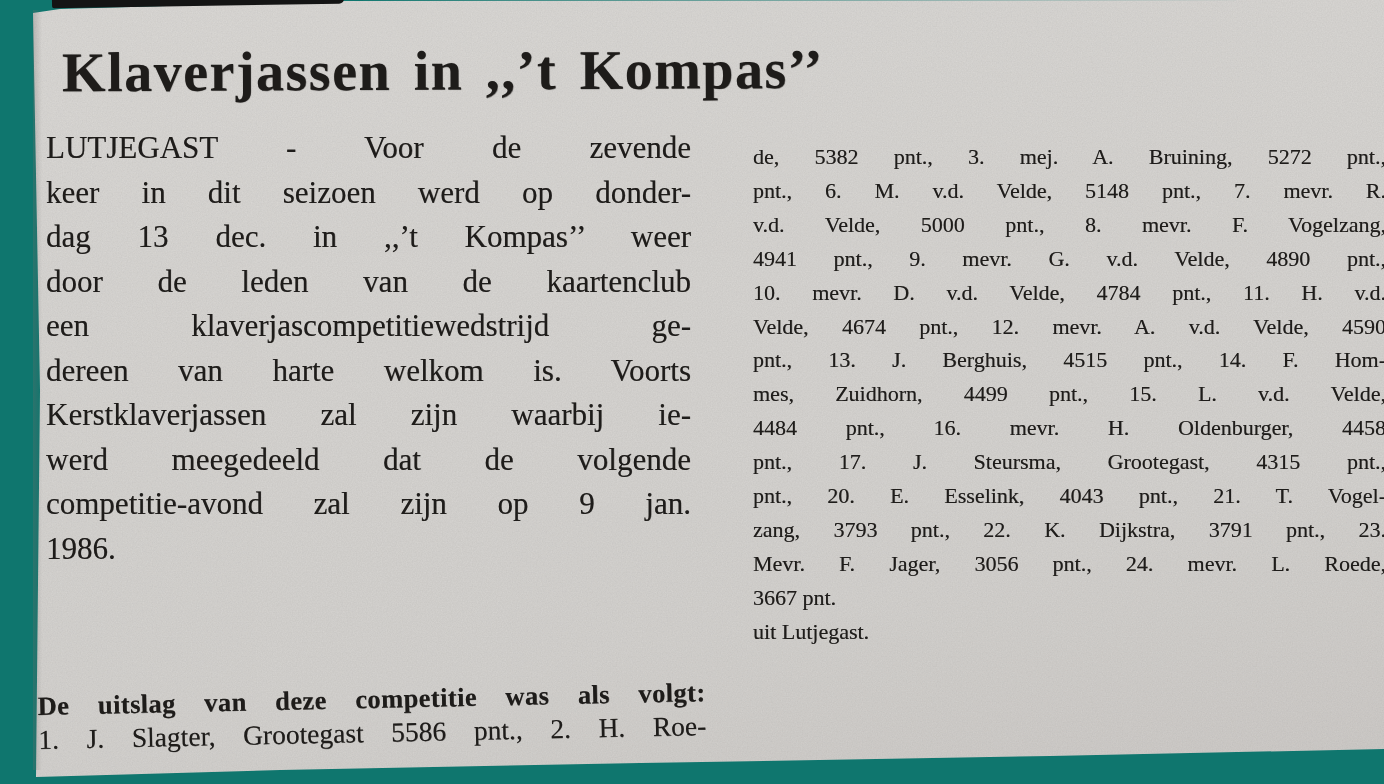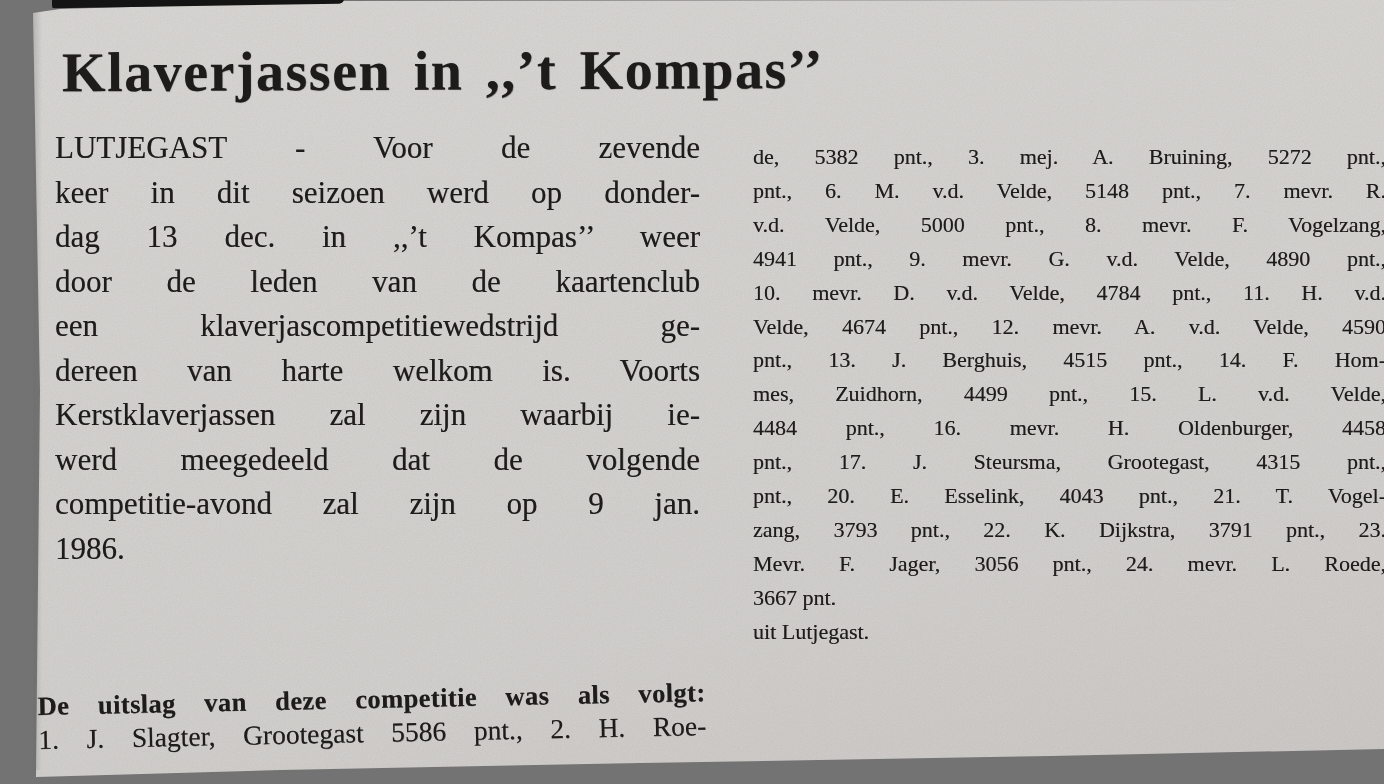"Klaverjassen in ,,’t Kompas’’" .stage { background: #737373 -> #0f766e }
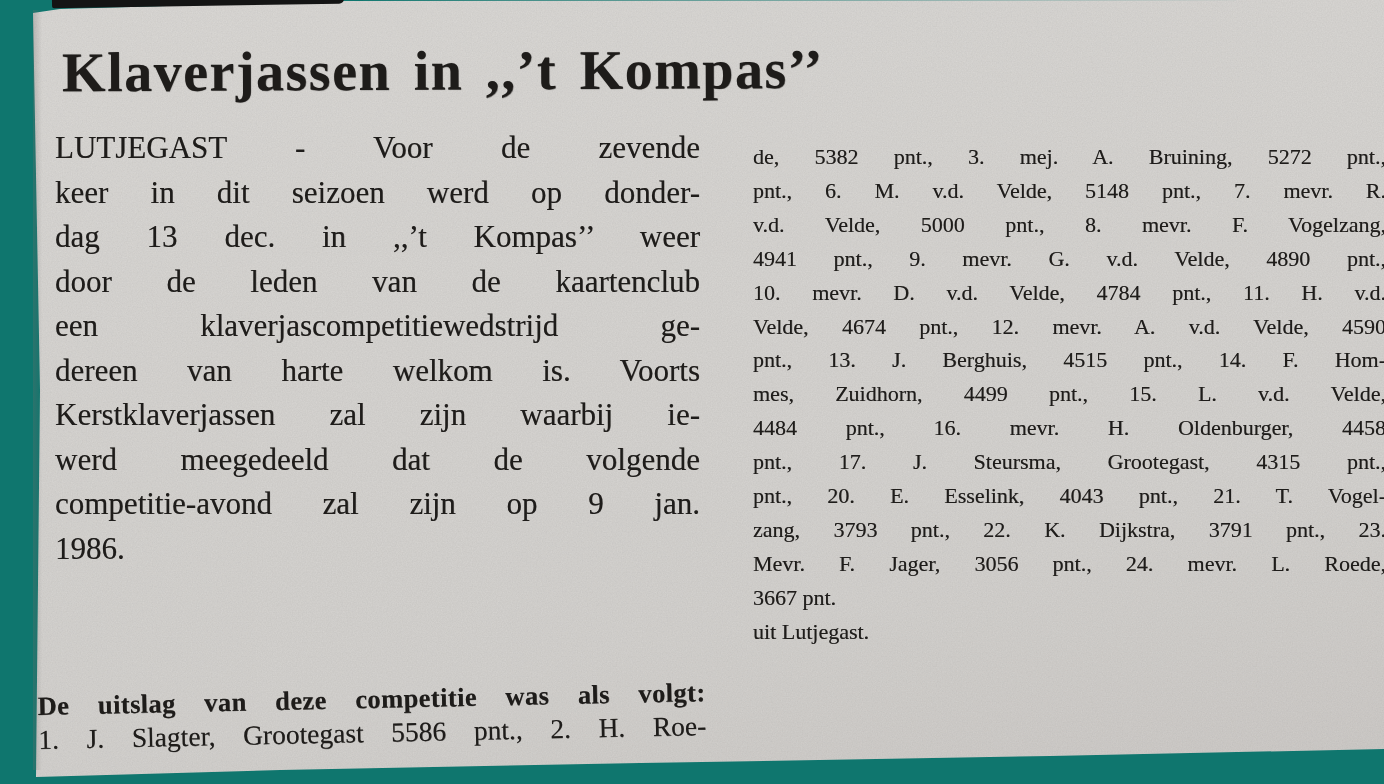"LUTJEGAST - Voor de zevende" .col-left { left: 55px -> 46px }
